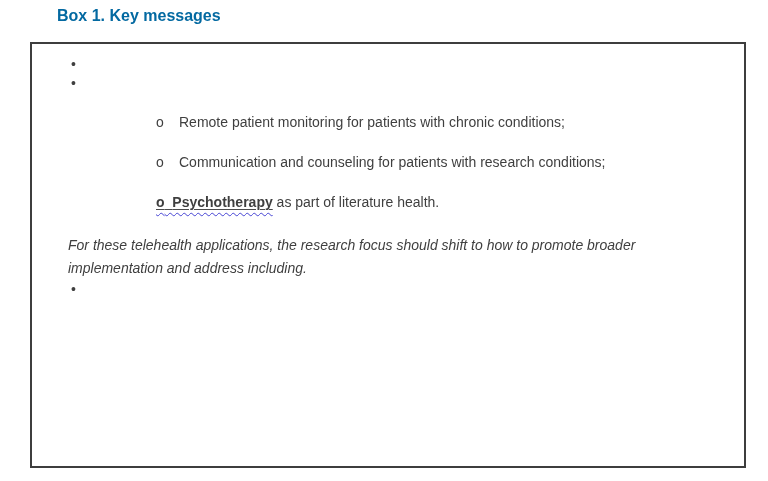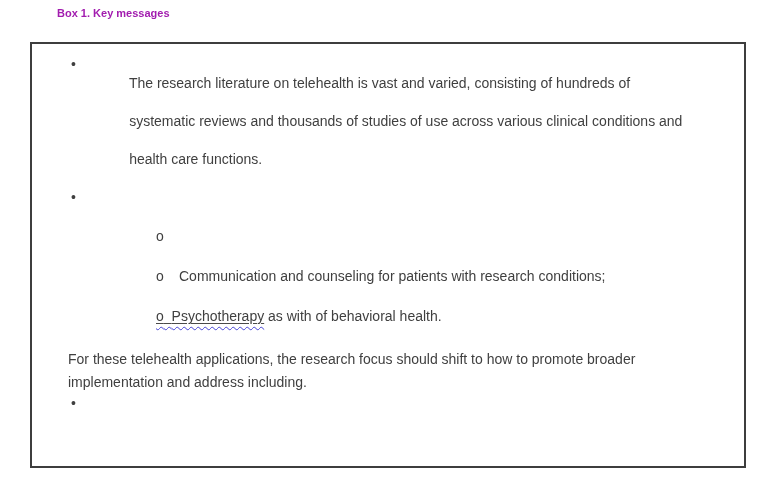"Box 1. Key messages" .doc-title { color: #a21caf -> #0369a1; font-size: 11px -> 16px }
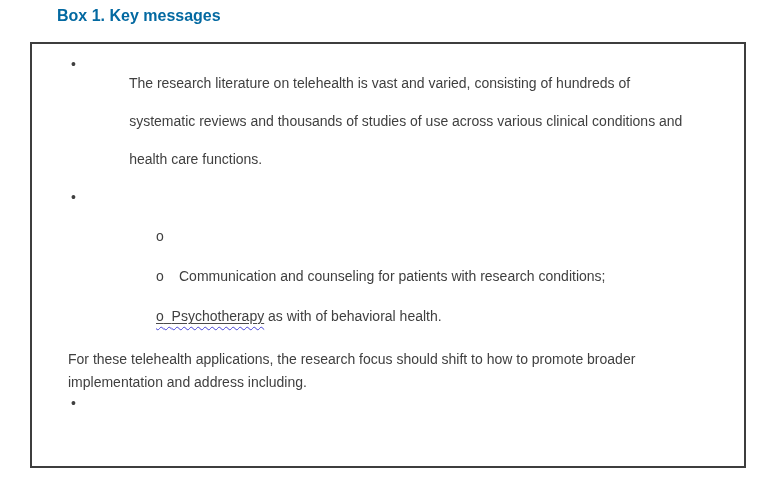"The research literature on telehealth" span.text-col { html: <span> <span>The research literature on telehealth is vast and varied, consisting of hundreds of</span><br> <span>systematic reviews and thousands of studies of use across various clinical conditions and</span><br> <span>health care functions.</span> </span> -> none }
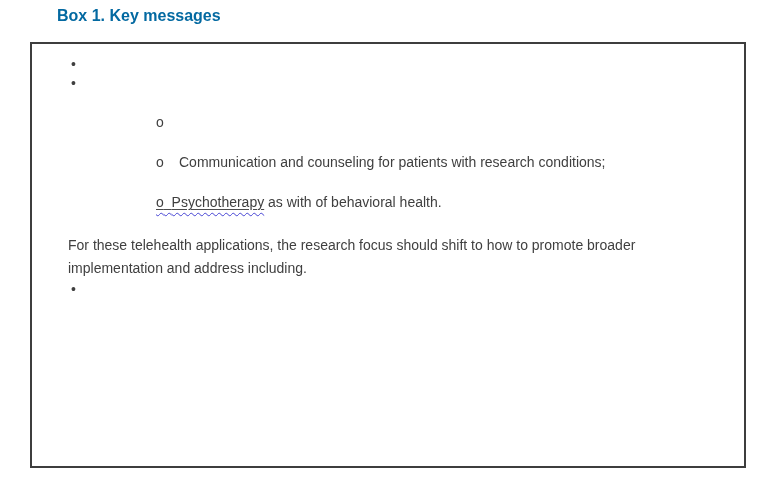"Remote patient monitoring for patients" span.text-col { html: none -> <span>Remote patient monitoring for patients with chronic conditions;</span> }
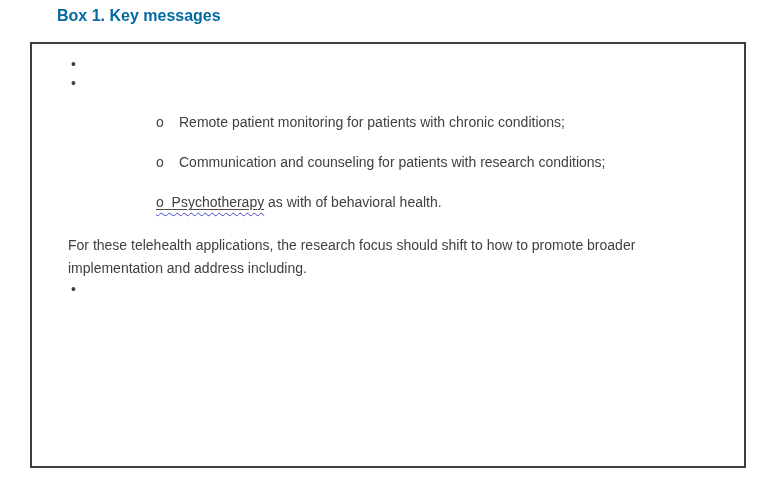"o Psychotherapy" .wavy-underline { font-weight: none -> bold }
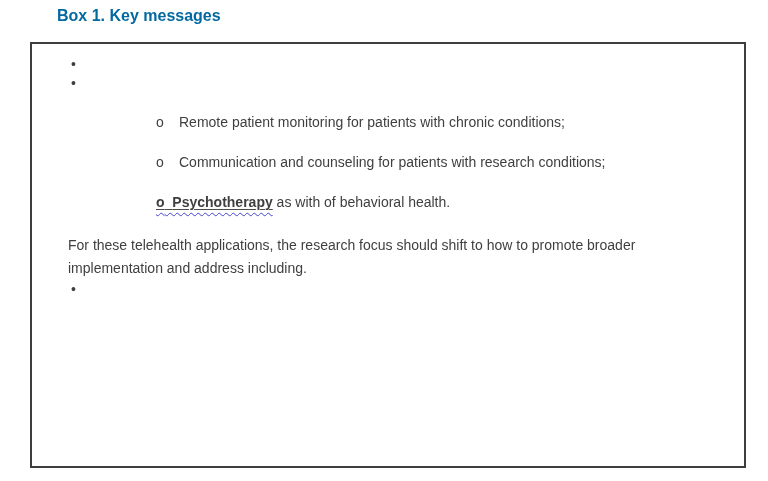"as with of behavioral health." span.line { text: with of behavioral -> part of literature }
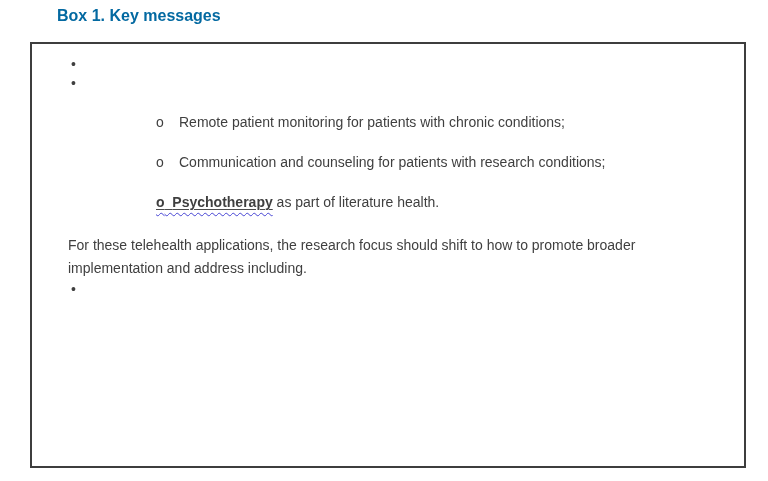"For these telehealth applications, the" .gap-before-para { font-style: none -> italic }
